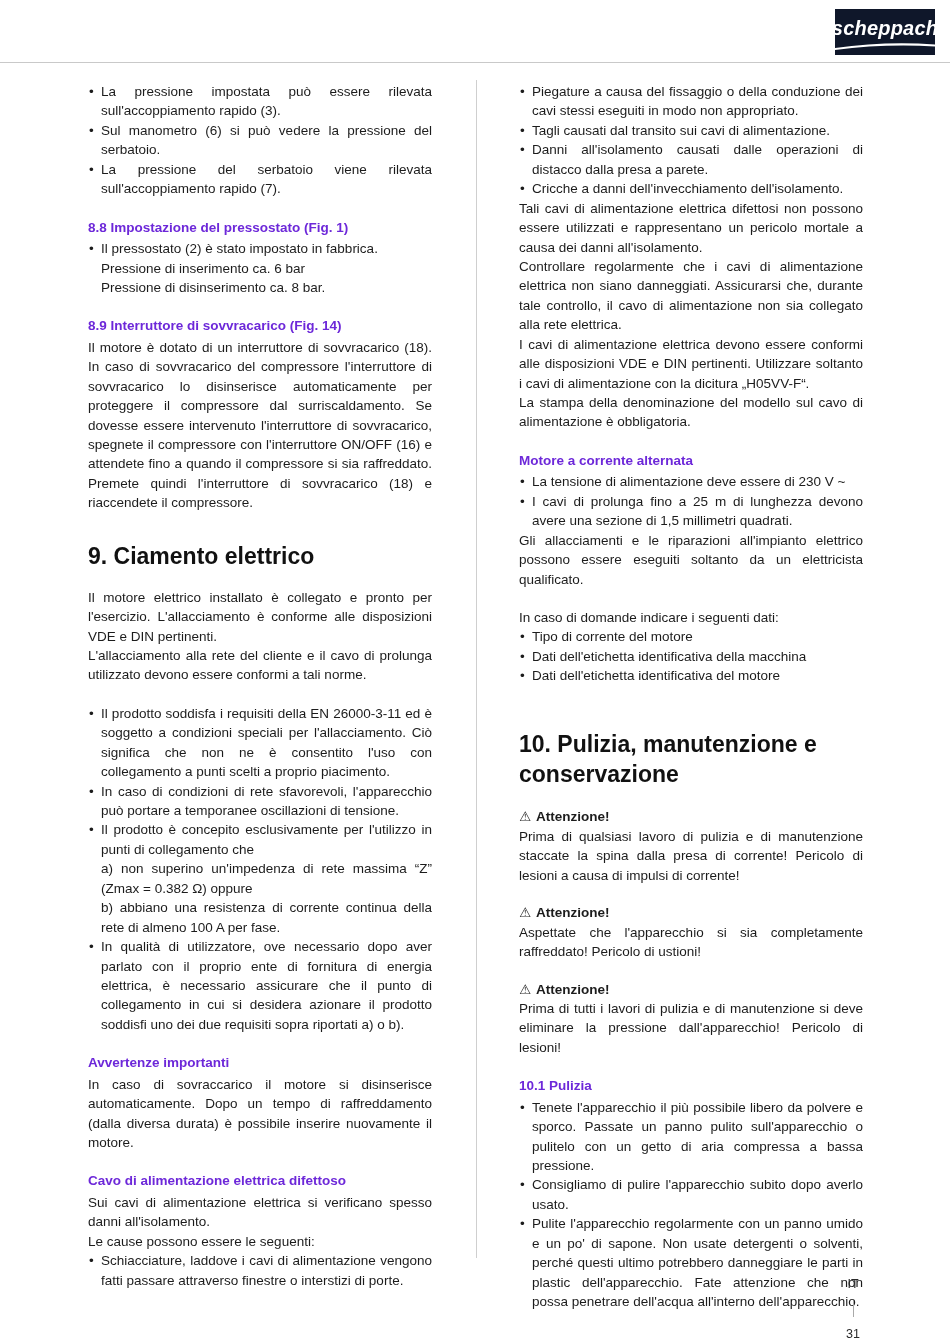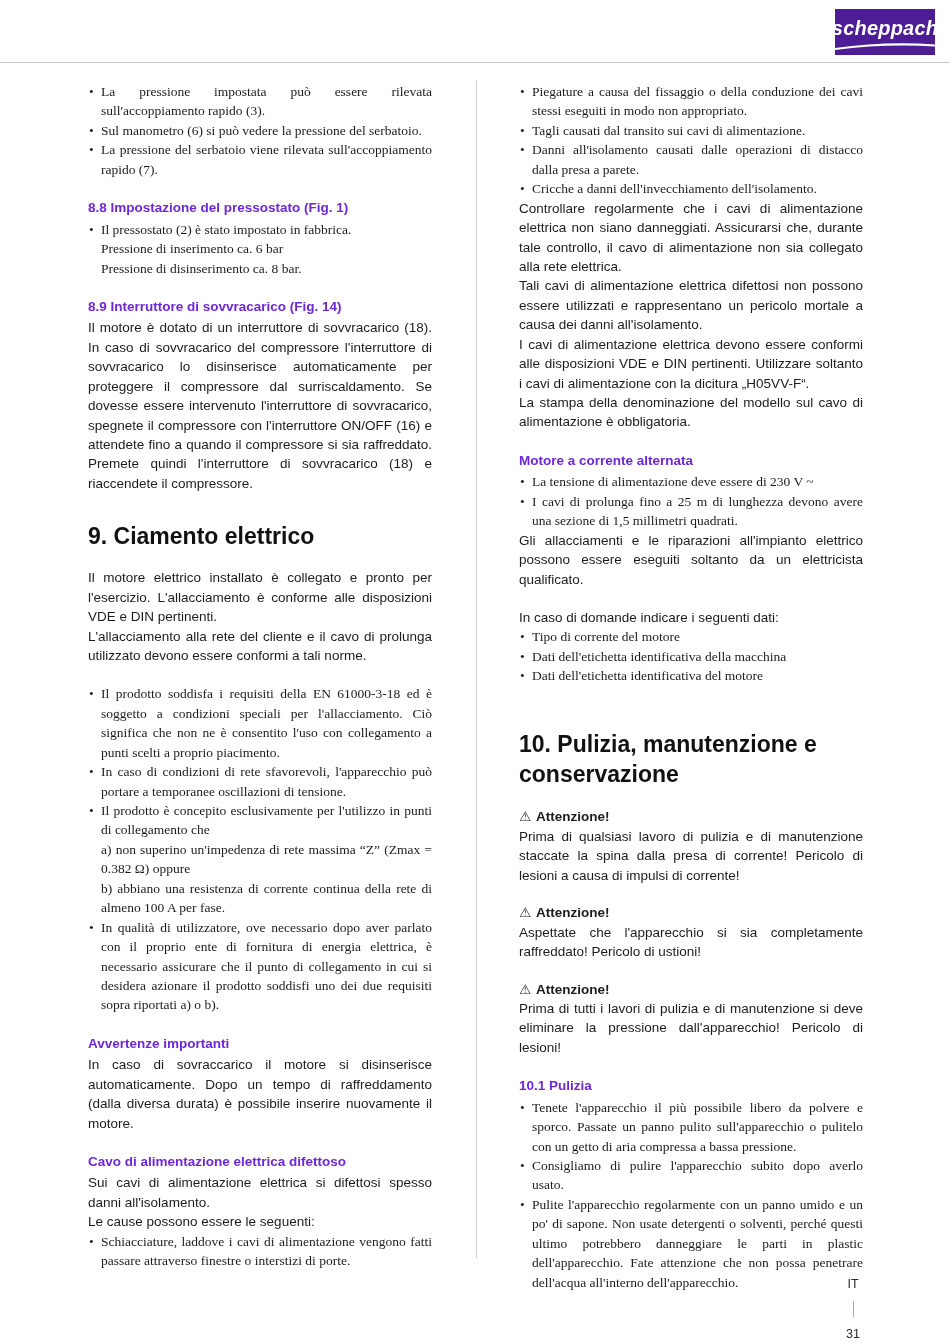"scheppach" .logo-box { background: #4c1d95 -> #0f172a }
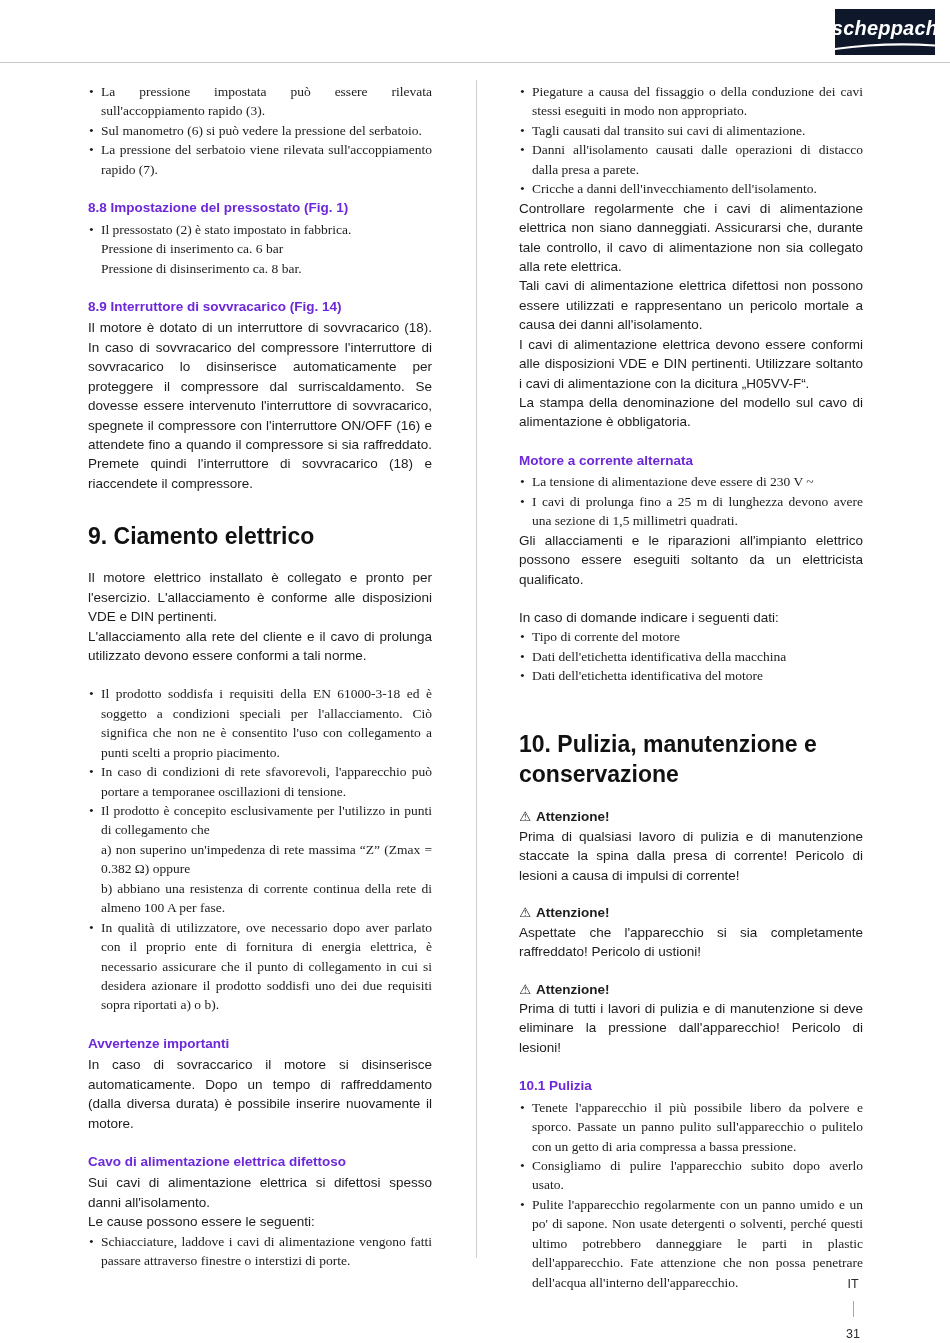"La pressione impostata può essere" .blk li { font-family: Liberation Serif, serif -> none }
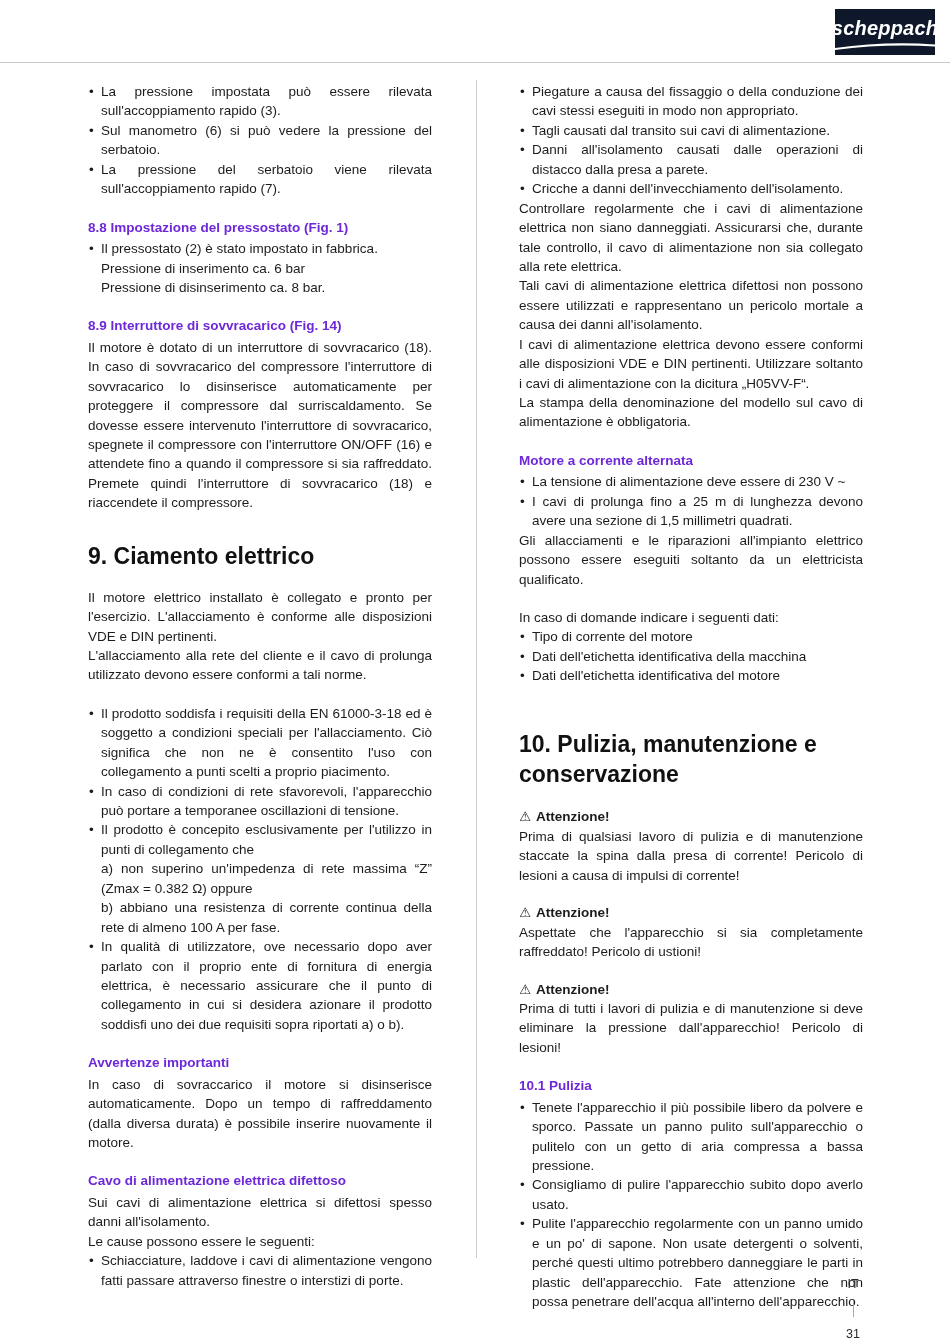"Controllare regolarmente che i cavi" p.blk { order: before "Tali cavi di alimentazione elettrica" -> after "Tali cavi di alimentazione elettrica" }
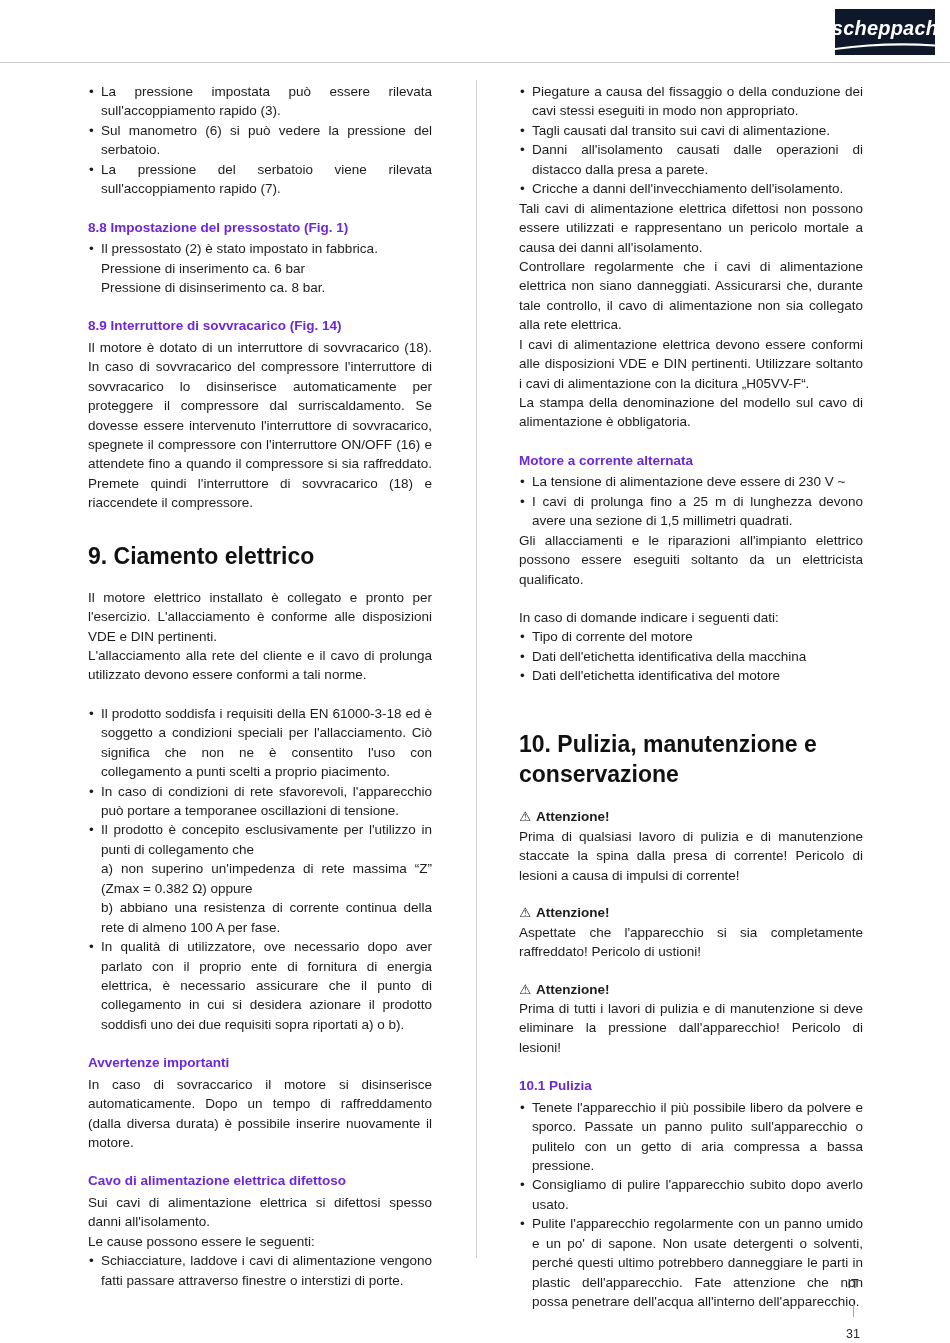"Il prodotto soddisfa i requisiti" li { text: 61000-3-18 -> 26000-3-11 }
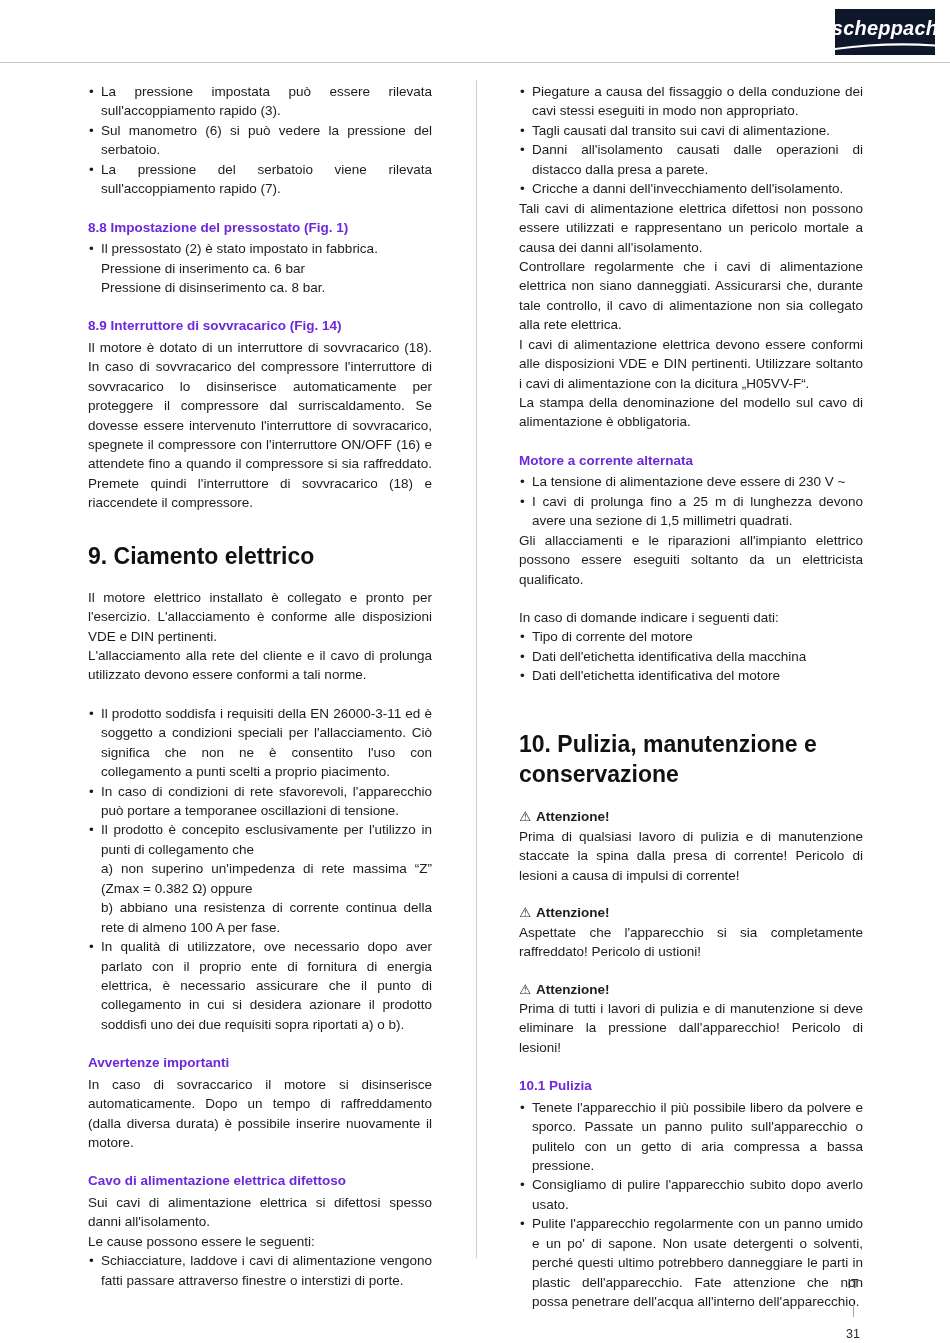"Sui cavi di alimentazione elettrica" p.blk { text: difettosi -> verificano }
